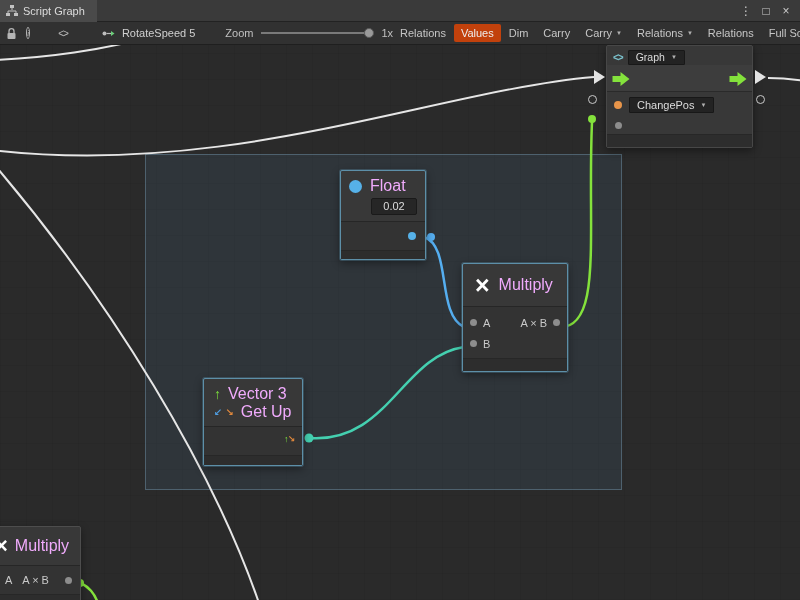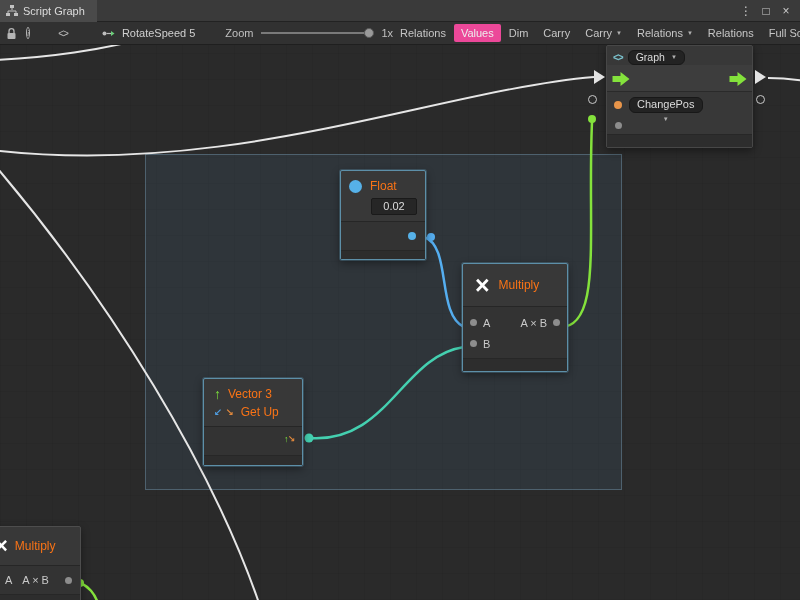"Values" .tb-btn.active { background: #ec4899 -> #c2410c }
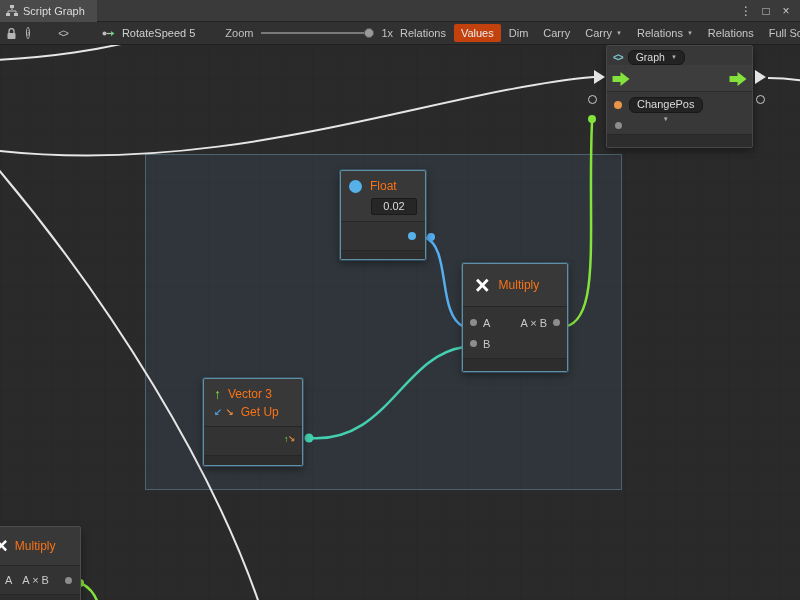"Graph" .pill { border-radius: 6px -> 1px }
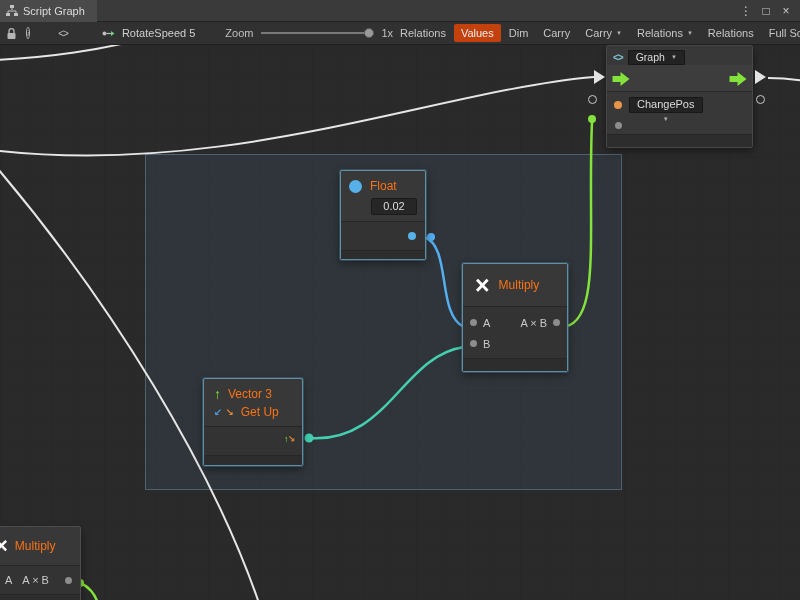"ChangePos" .pill.target { flex-direction: column -> none }
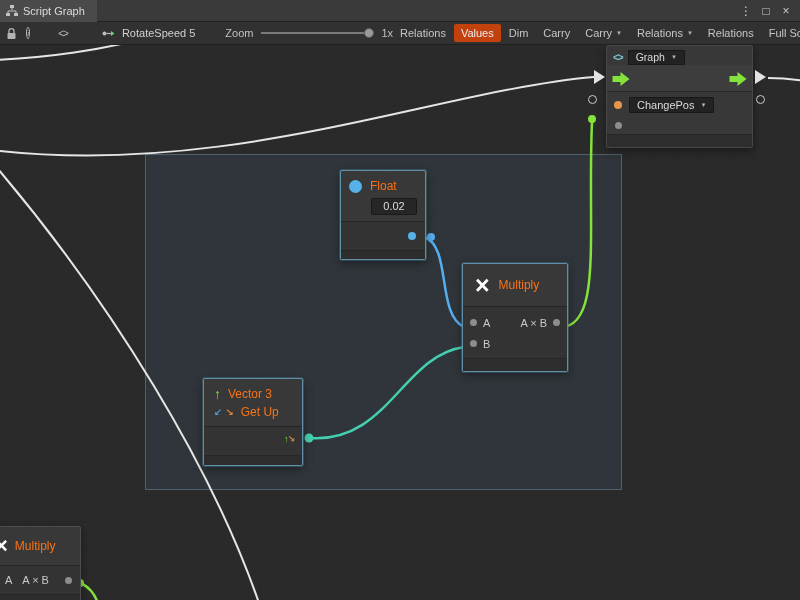"Float" .node-title { color: #f97316 -> #f0abfc; font-size: 12px -> 16px }
